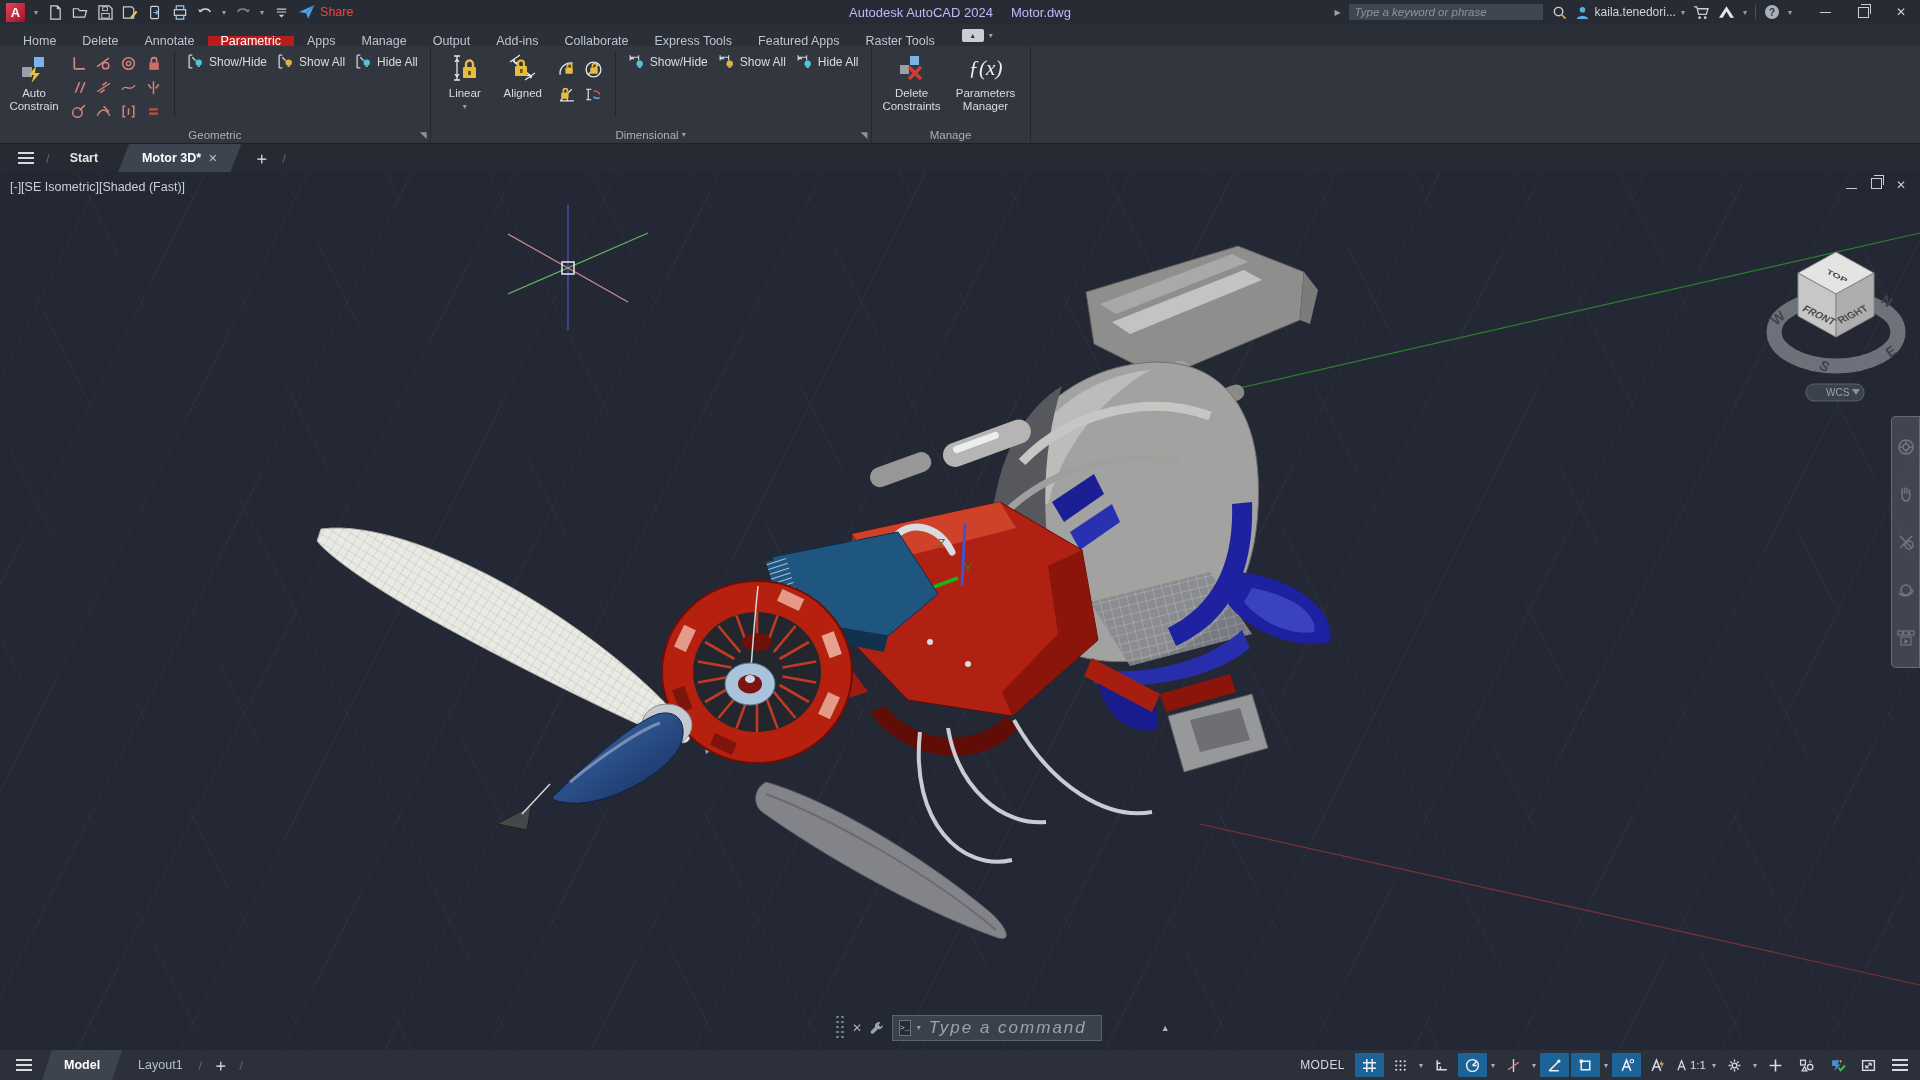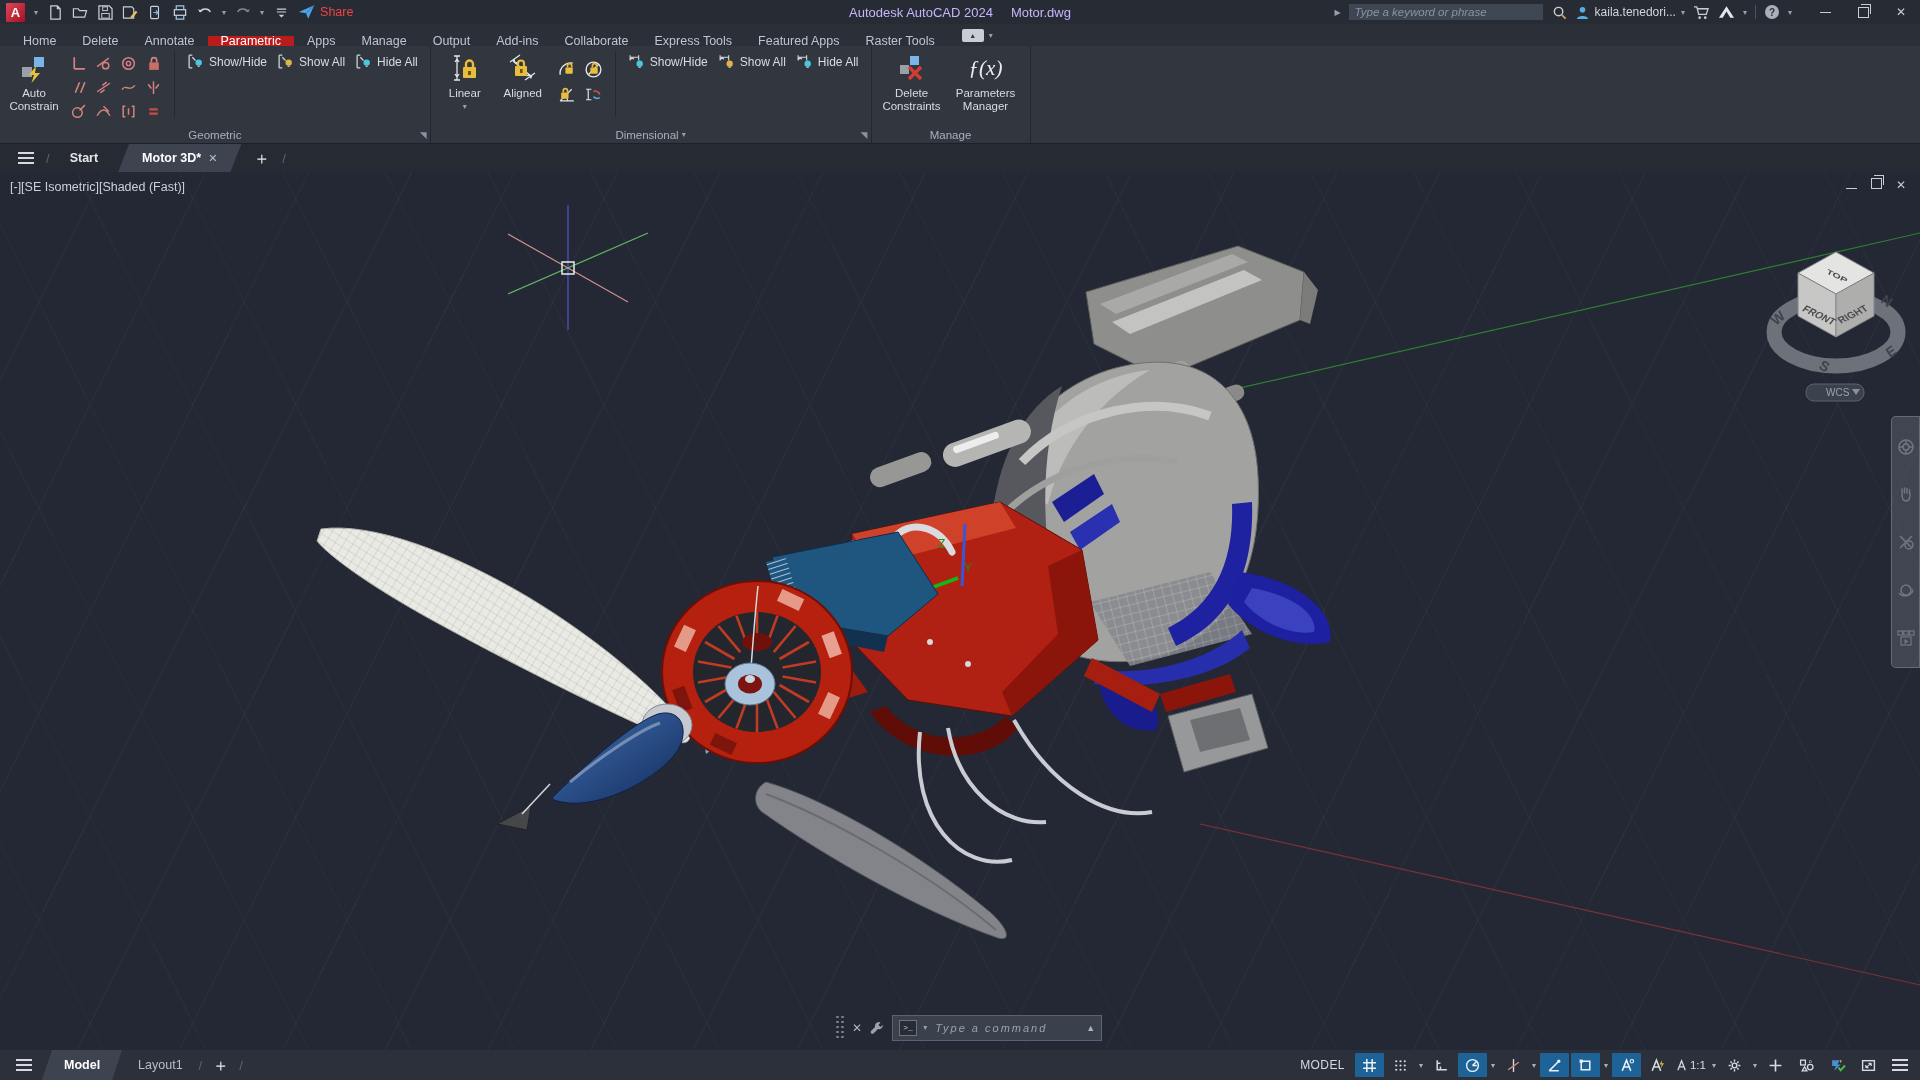"Type a command" .cmdfield input { font-size: 11px -> 17px }
